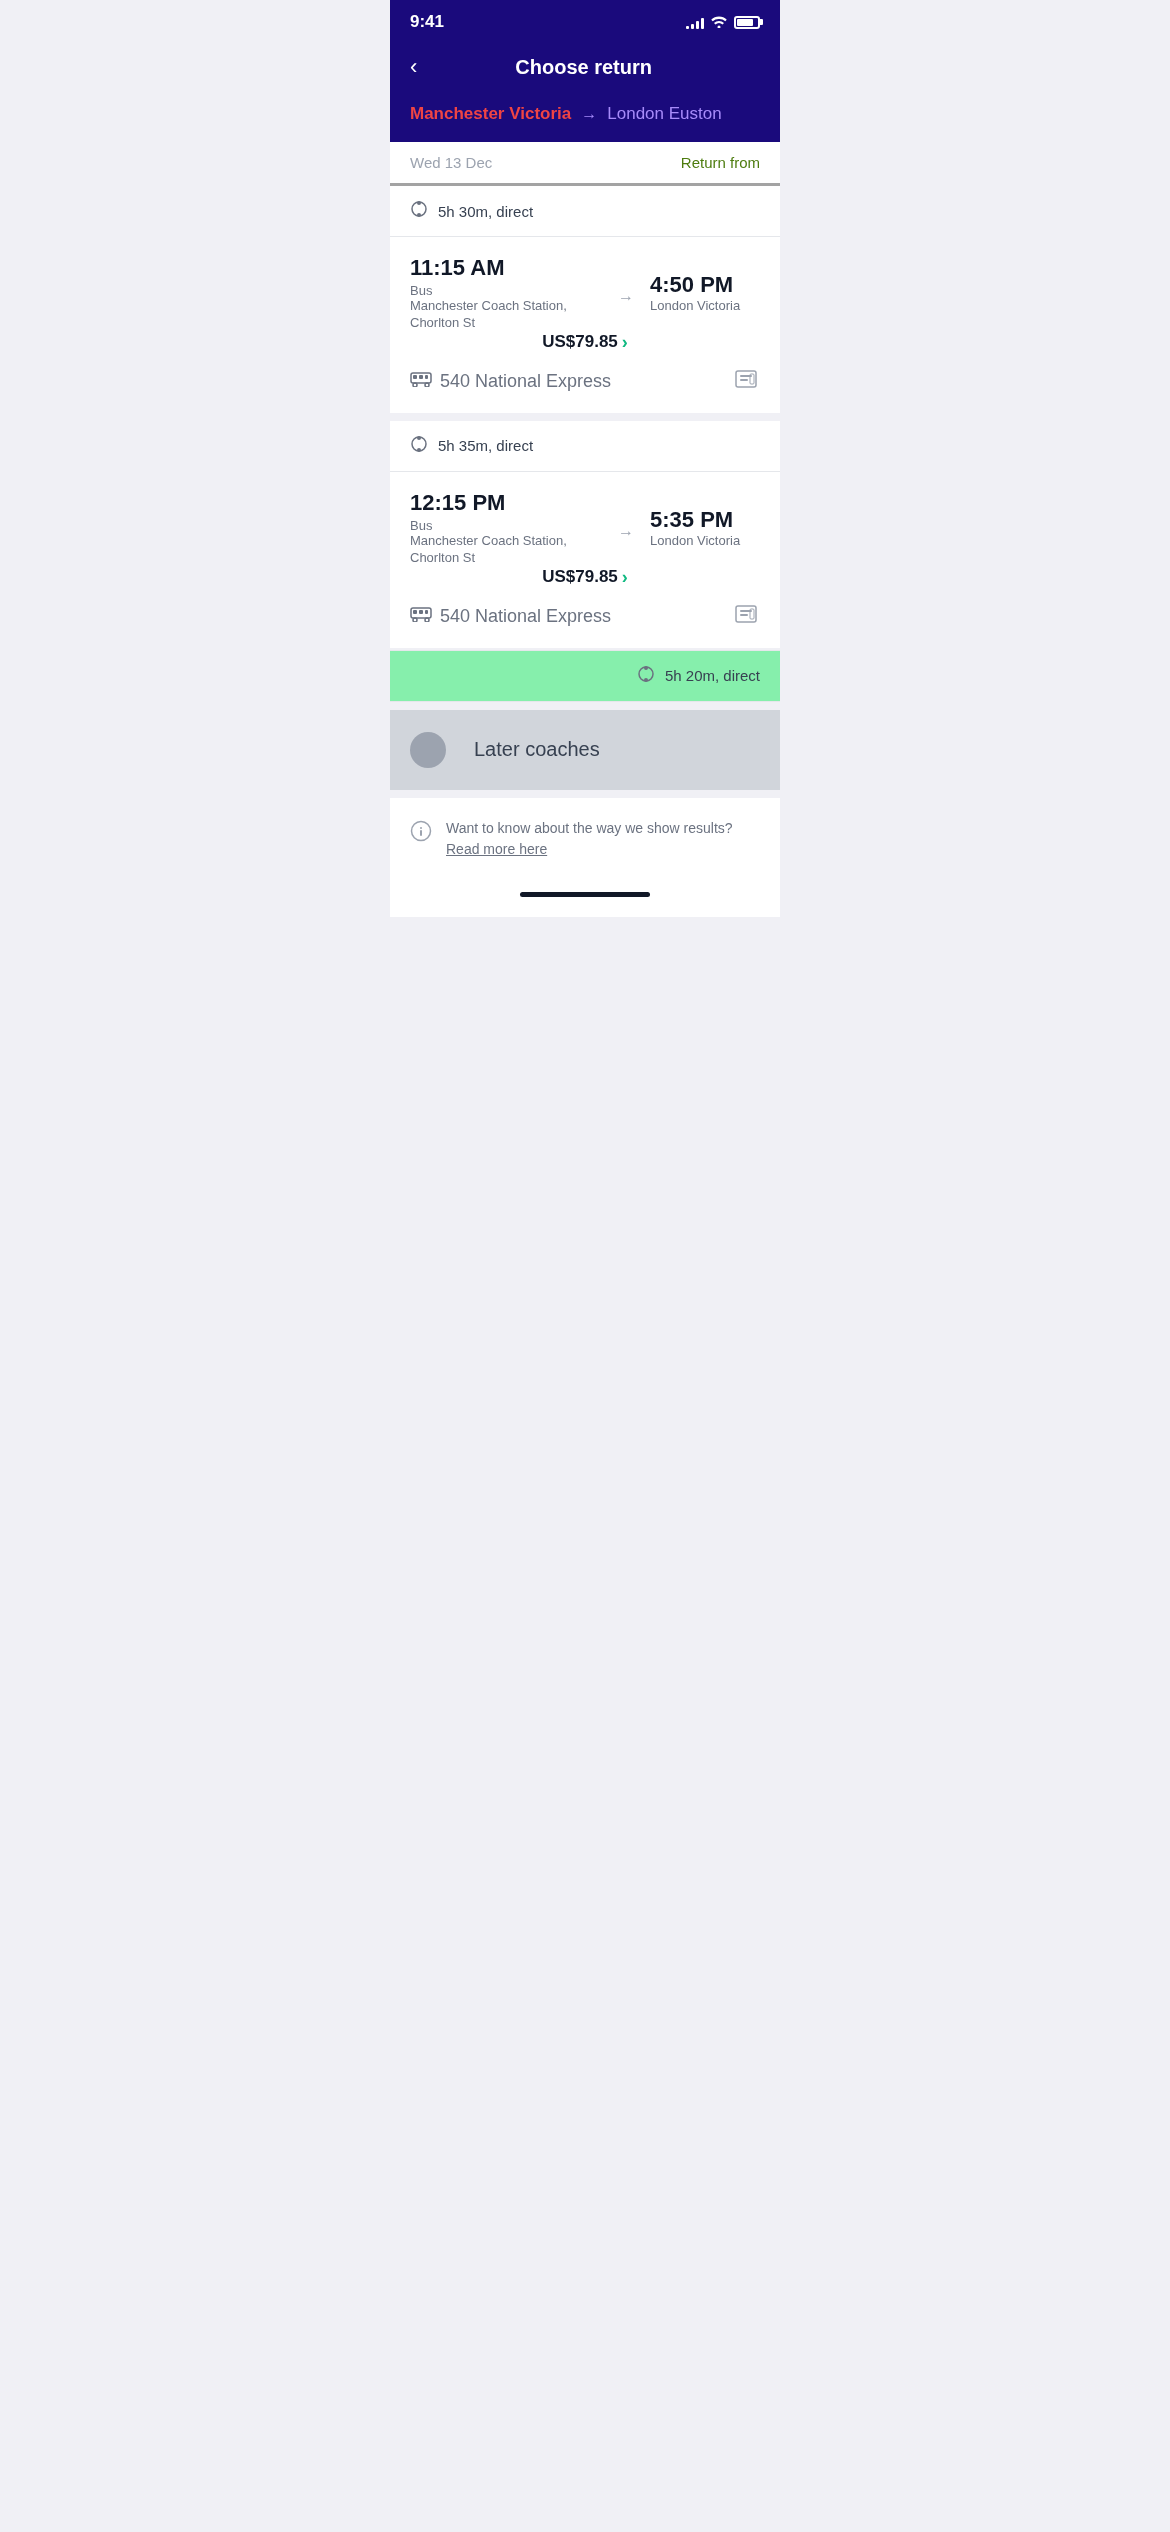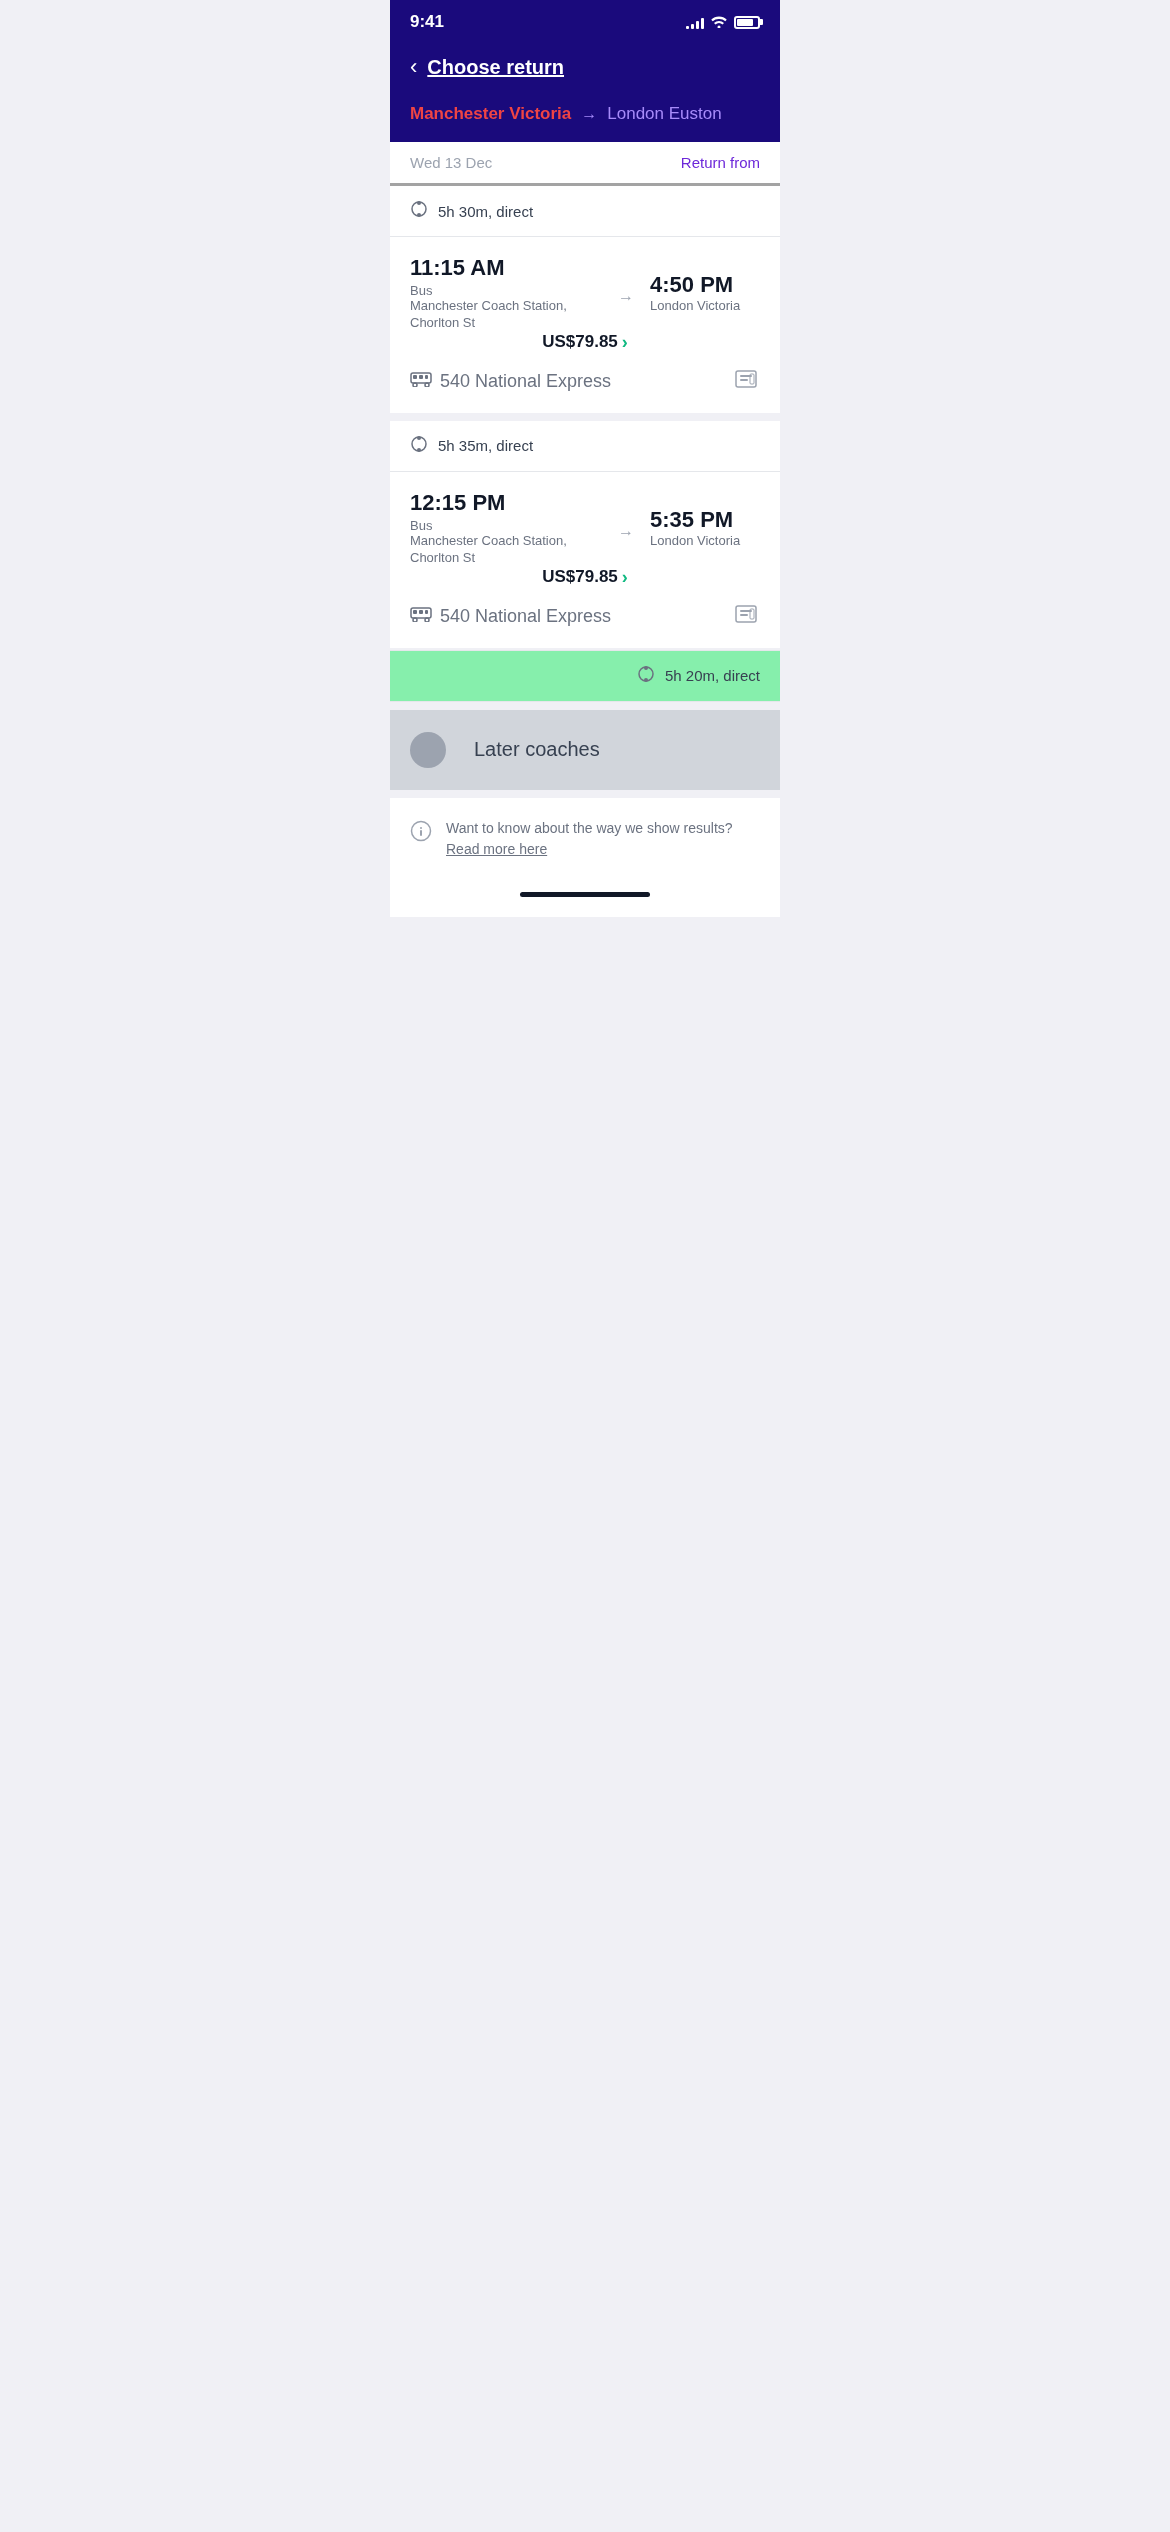"Choose return" .header-title { text-align: none -> center; text-decoration: underline -> none }
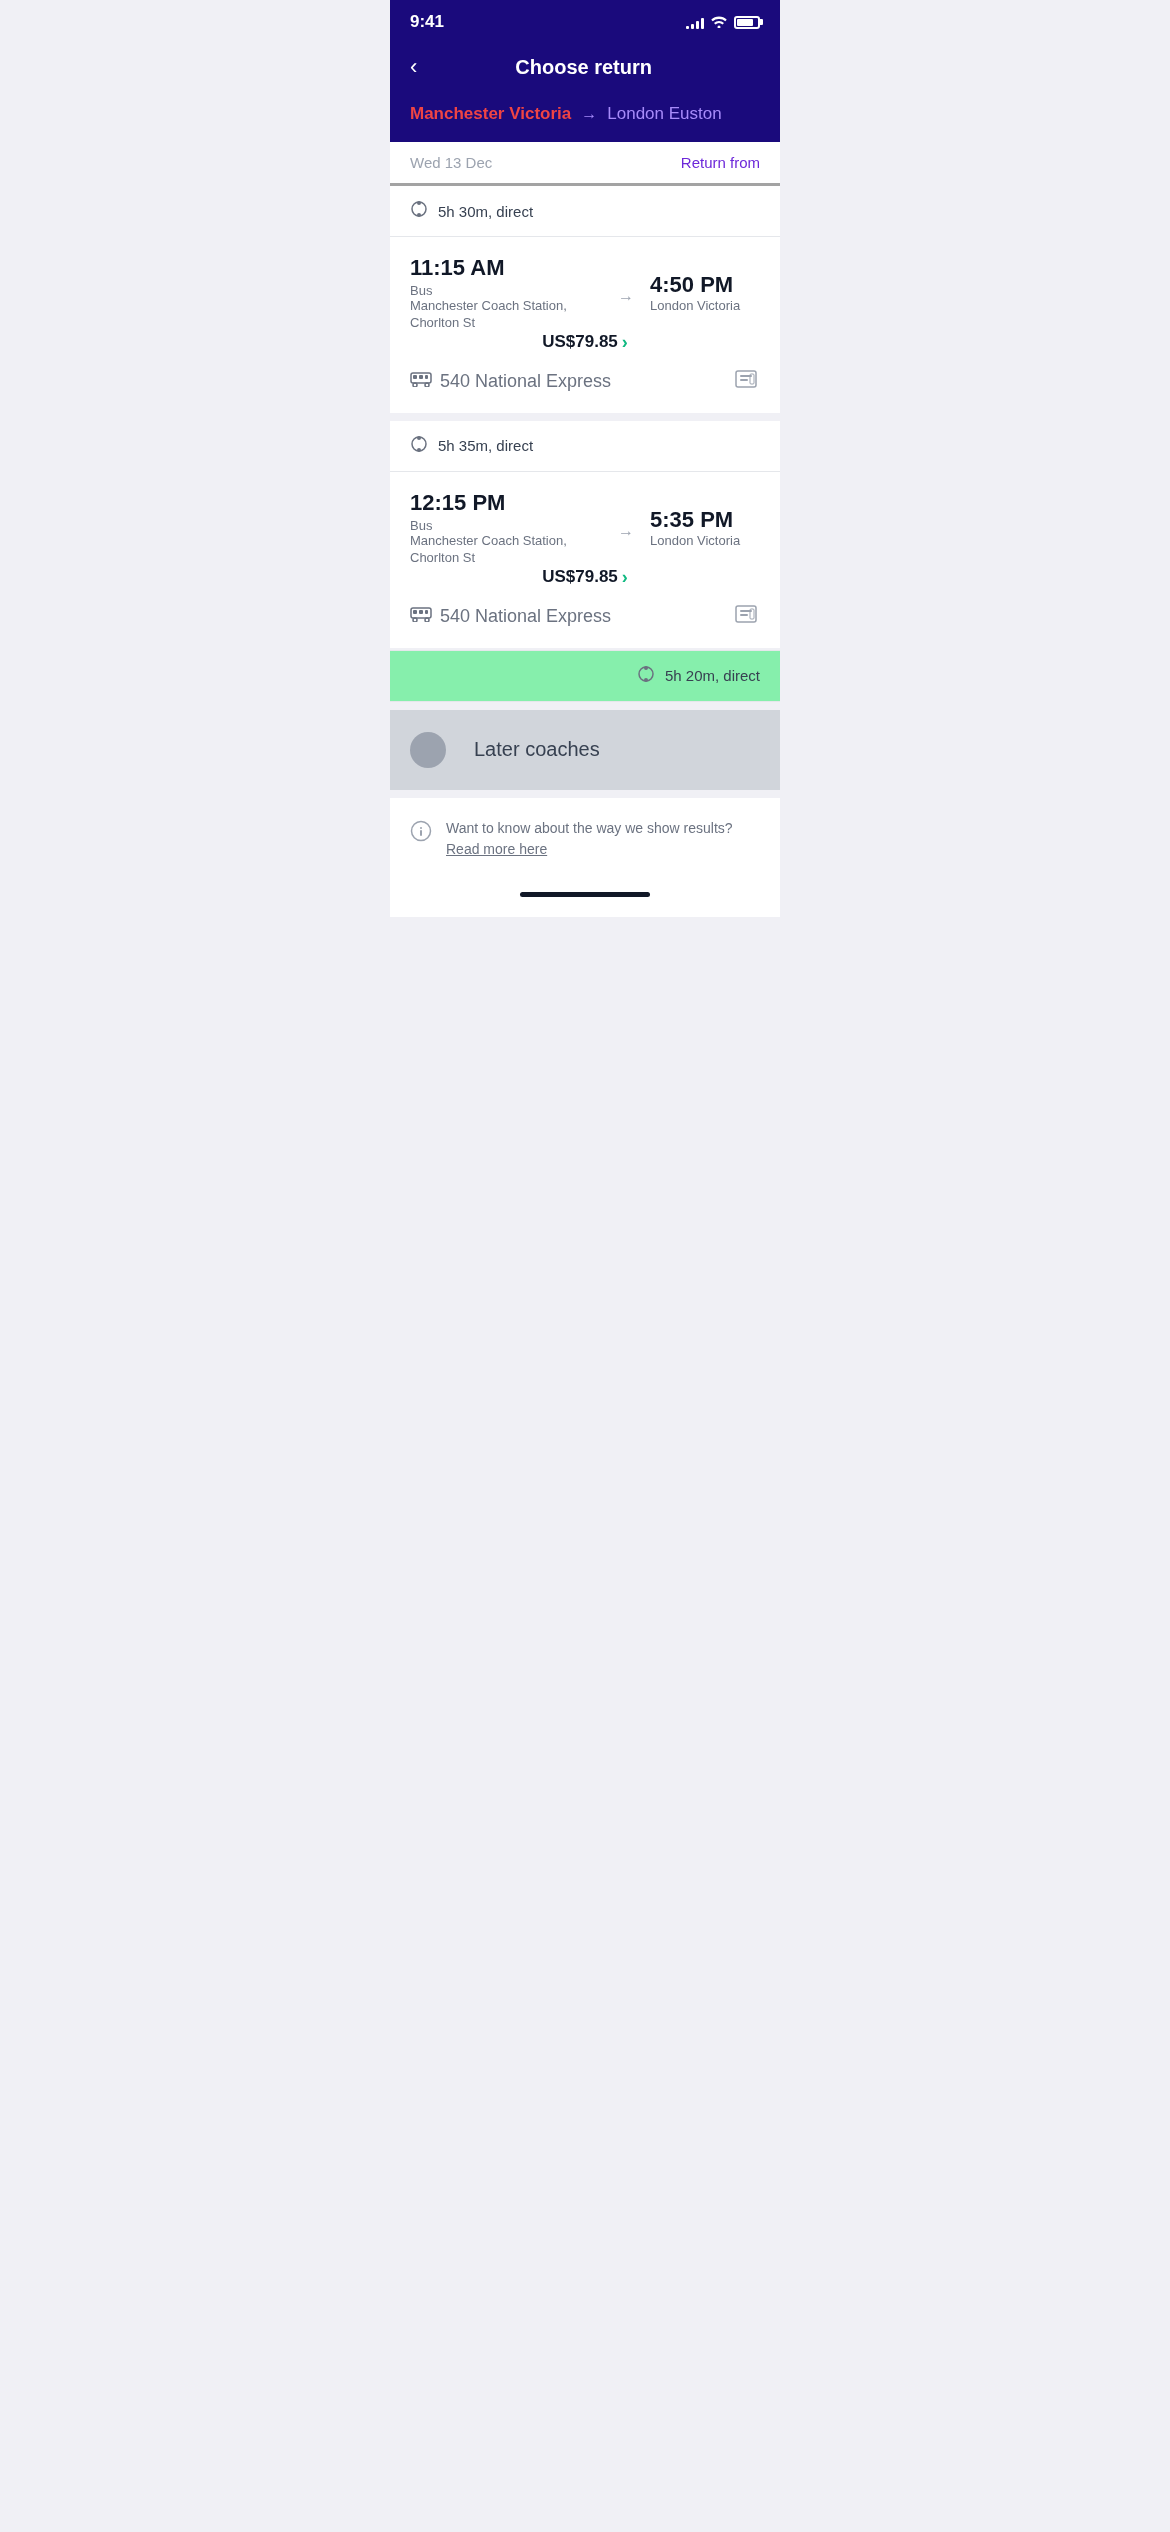"Return from" .return-label { color: #6d28d9 -> #4d7c0f }
